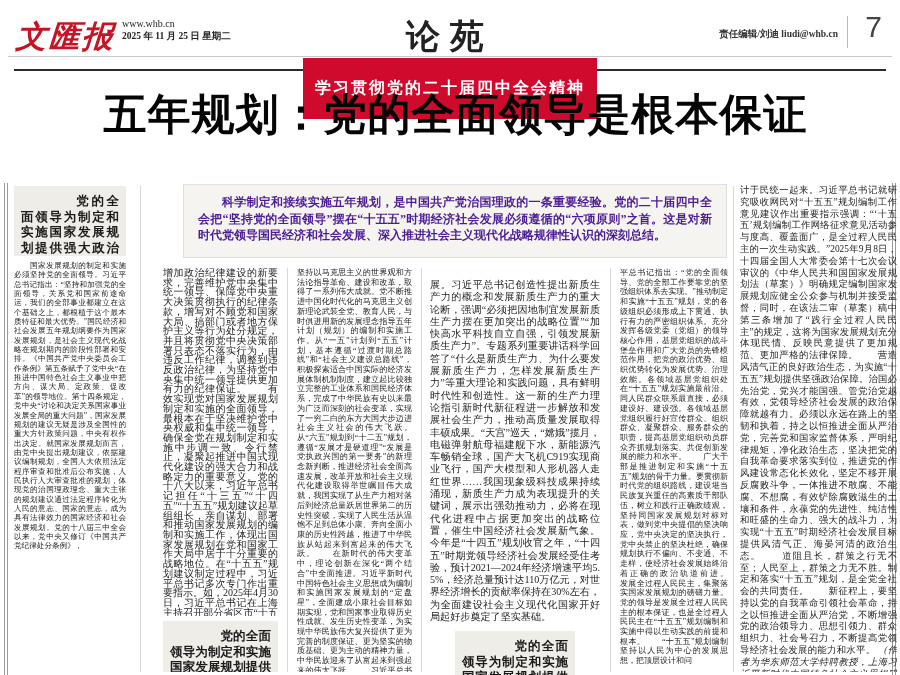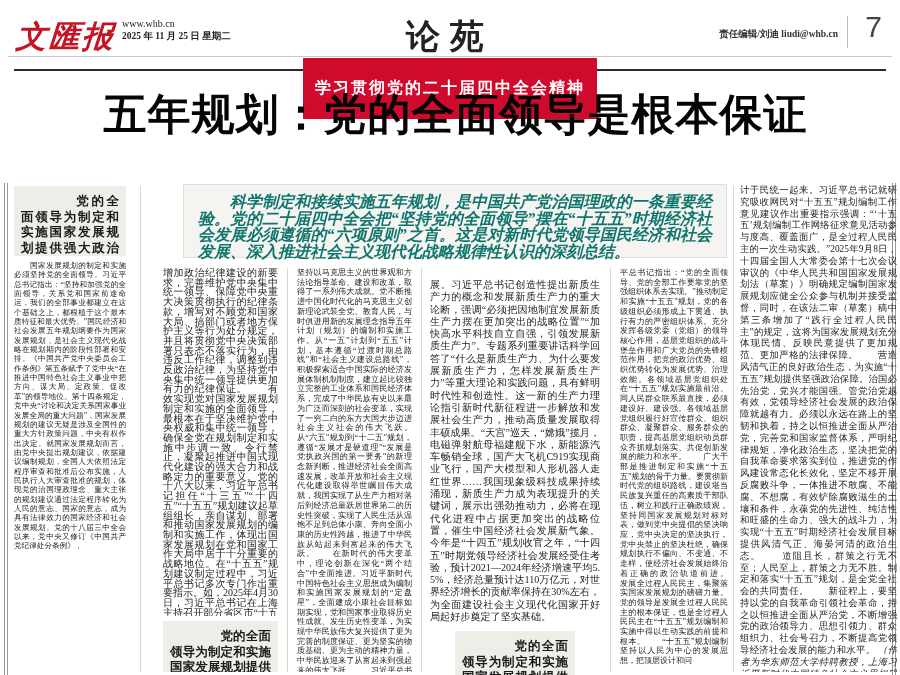"科学制定和接续实施五年规划，是中国共产党治国理政的一条重要经验。党的二十届四中全" .intro-text { color: #0f766e -> #4c1d95; font-size: 16px -> 12px; font-style: italic -> none }
